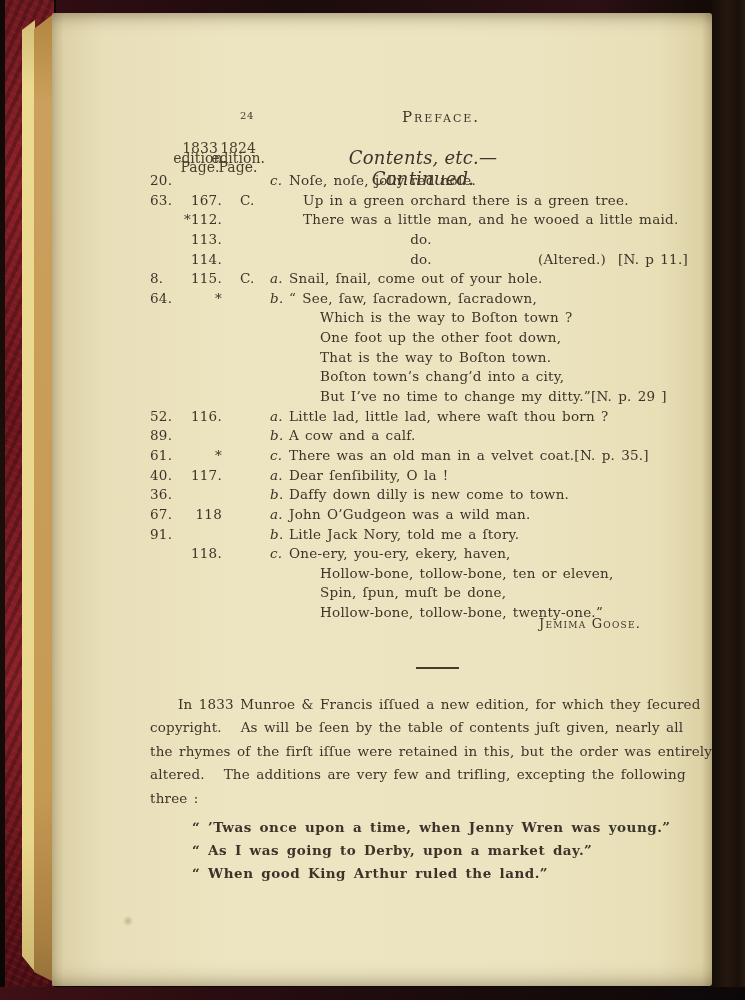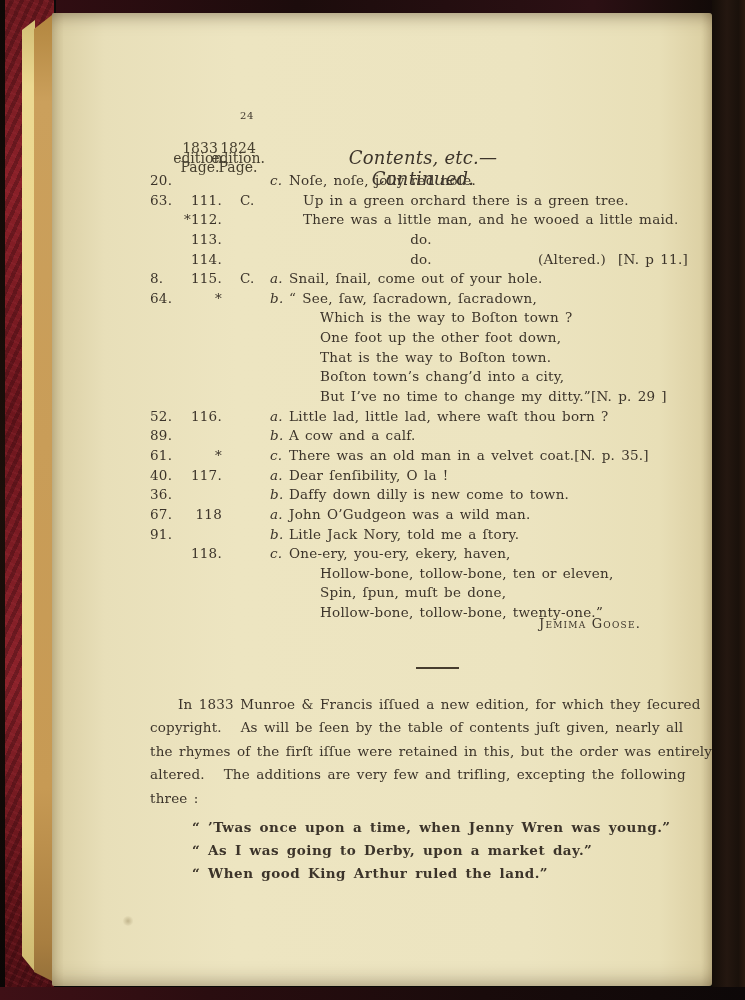"Preface." div.running-head { html: none -> <div>Preface.</div> }
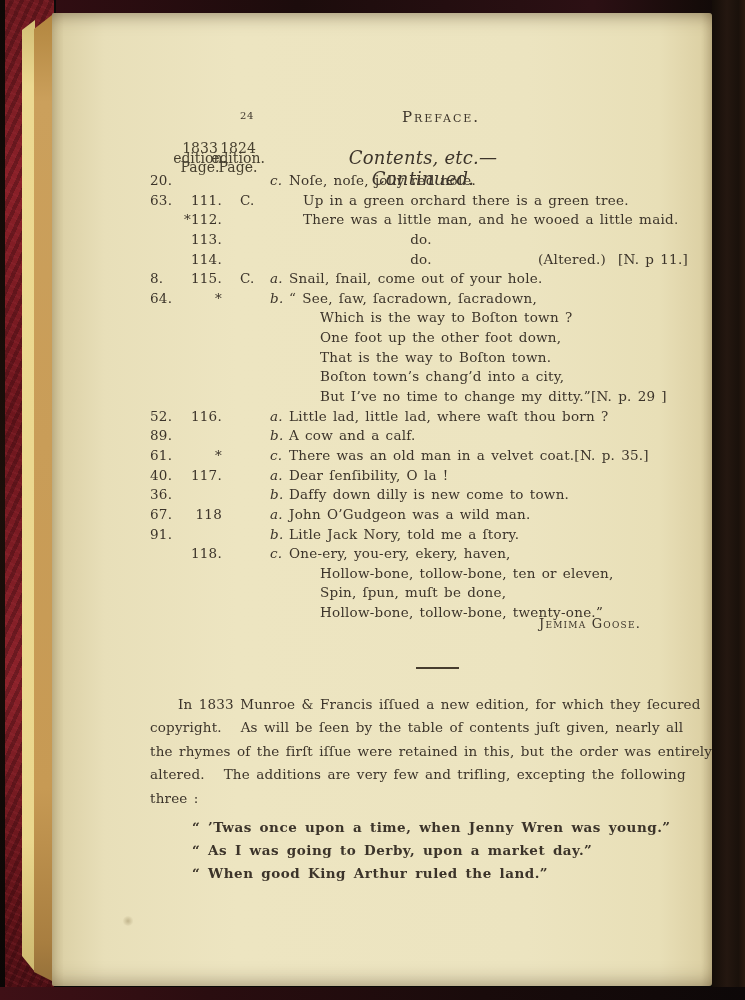"111." span.c2 { text: 111 -> 167 }
